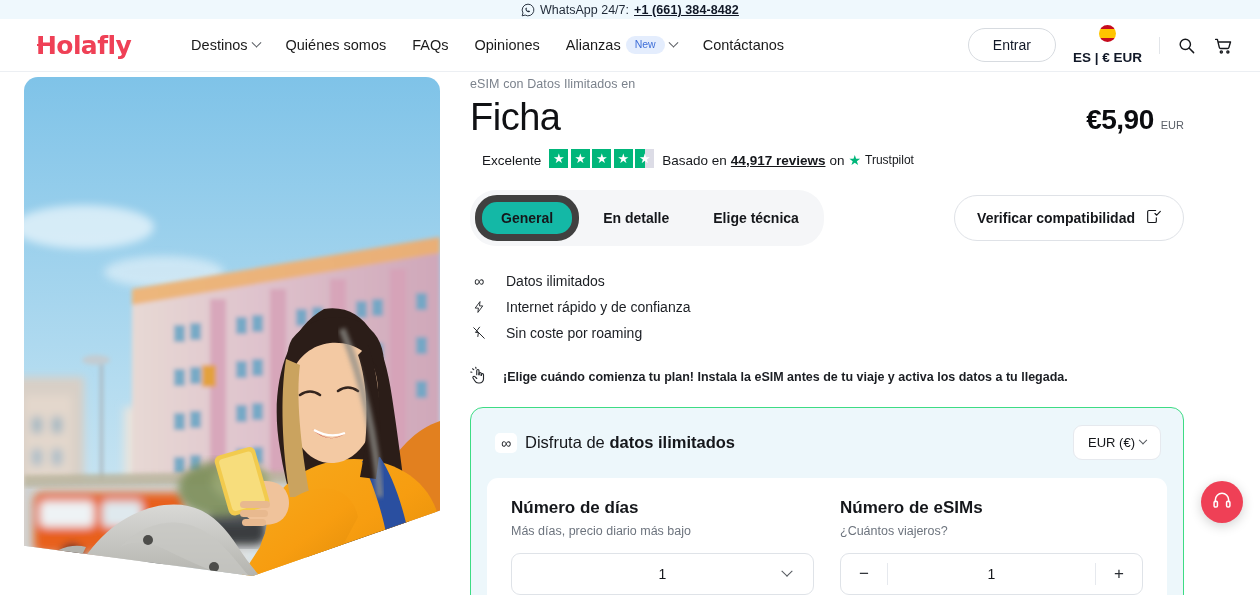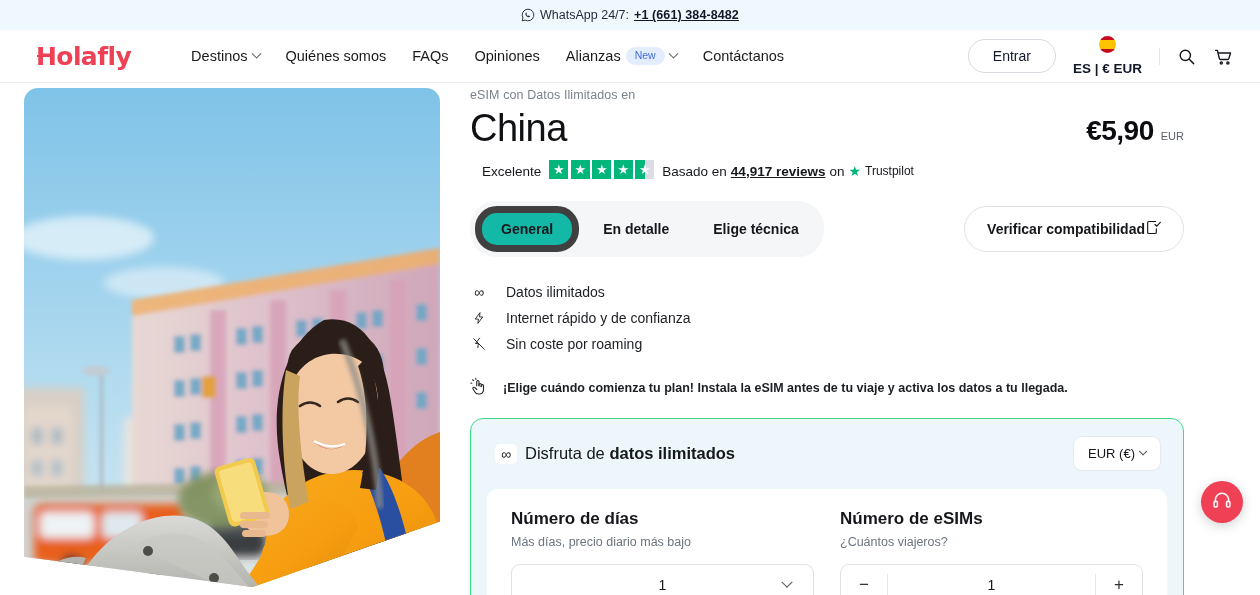"WhatsApp 24/7:" .topbar { height: 30px -> 19px }
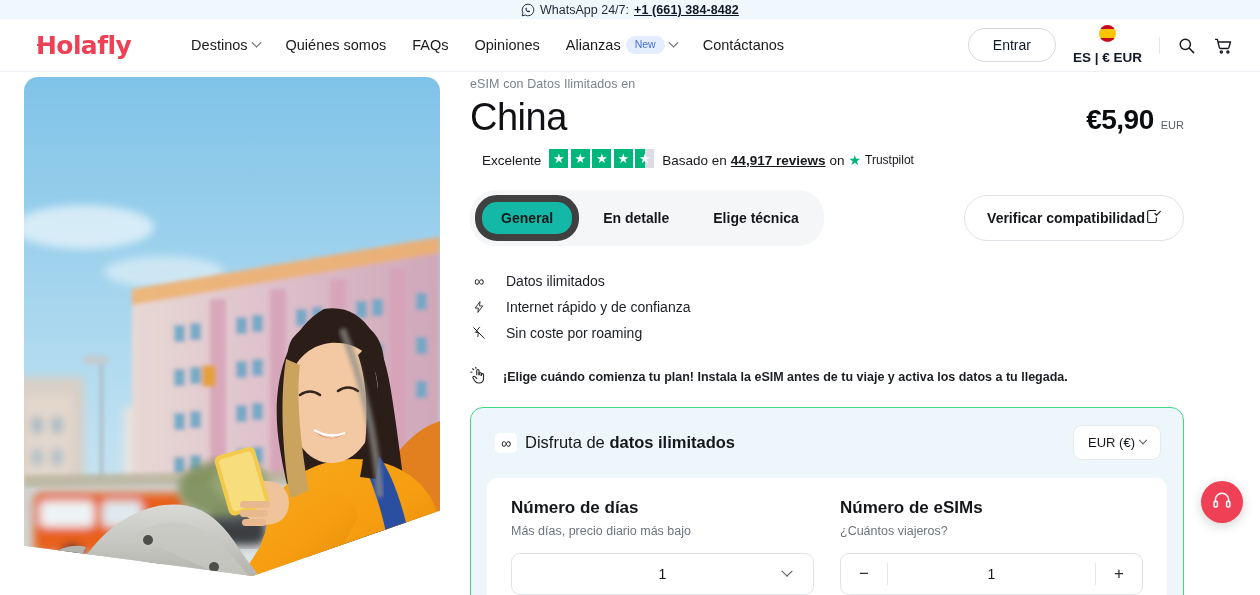"China" h1.title { text: China -> Ficha }
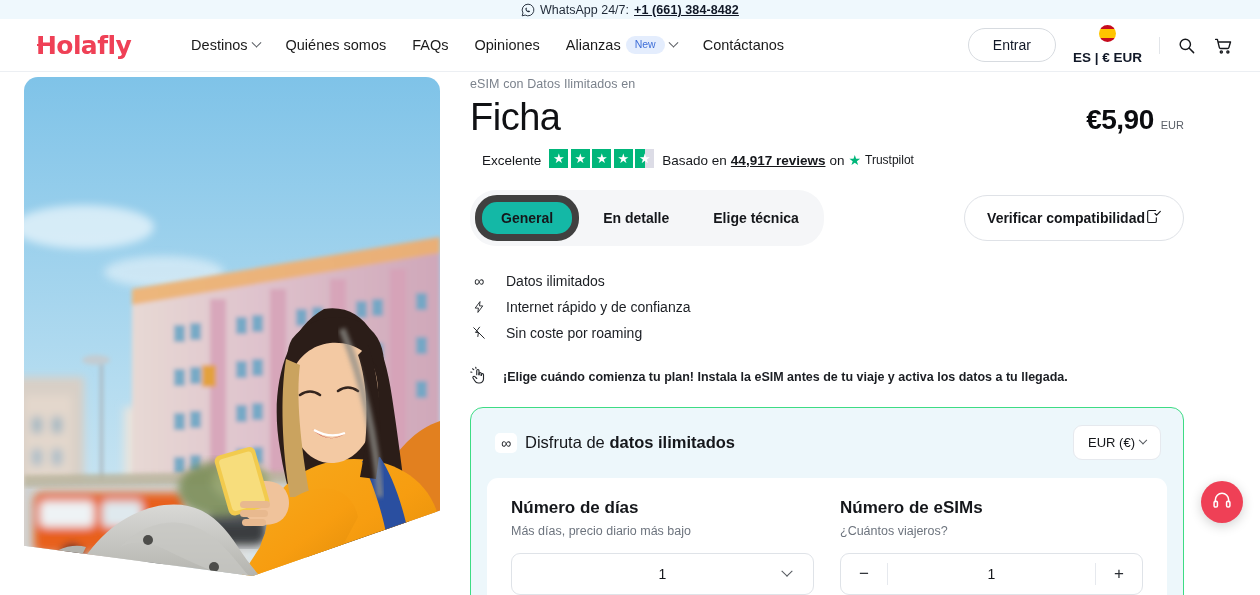"Verificar compatibilidad" .btn-verify { gap: none -> 10px }
